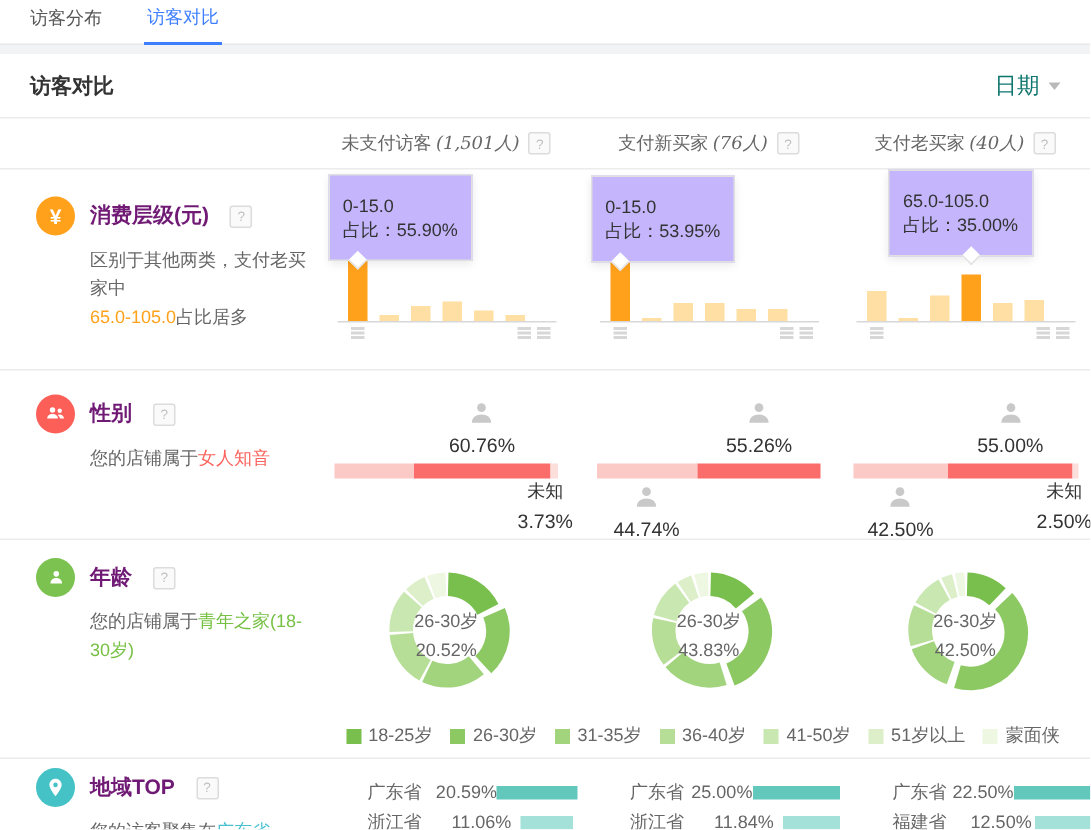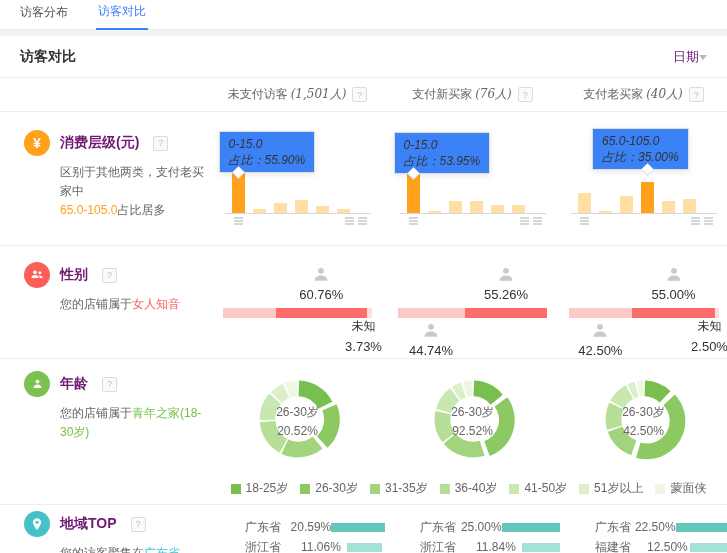"日期" .date-select { color: #701a75 -> #0f766e; font-size: 13px -> 15px; gap: none -> 6px }
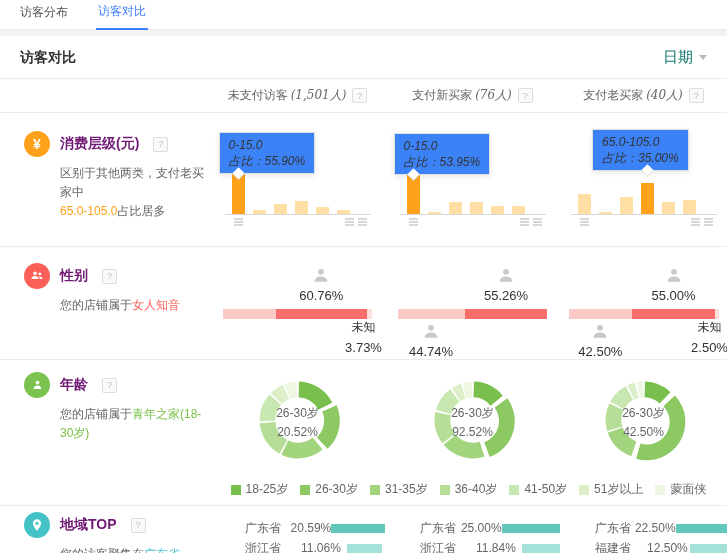"0-15.0" .tooltip { background: #3b82f6 -> #c4b5fd; font-style: italic -> none; padding: 4px 9px -> 12px 9px }
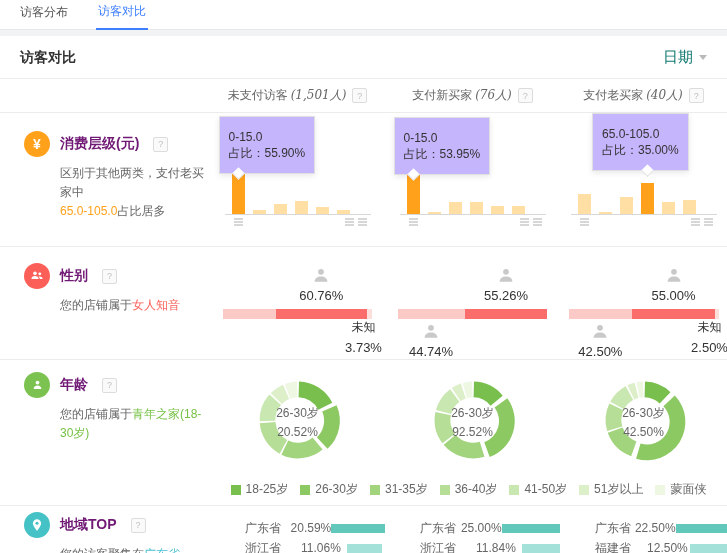"92.52%" div { text: 92.52% -> 43.83% }
